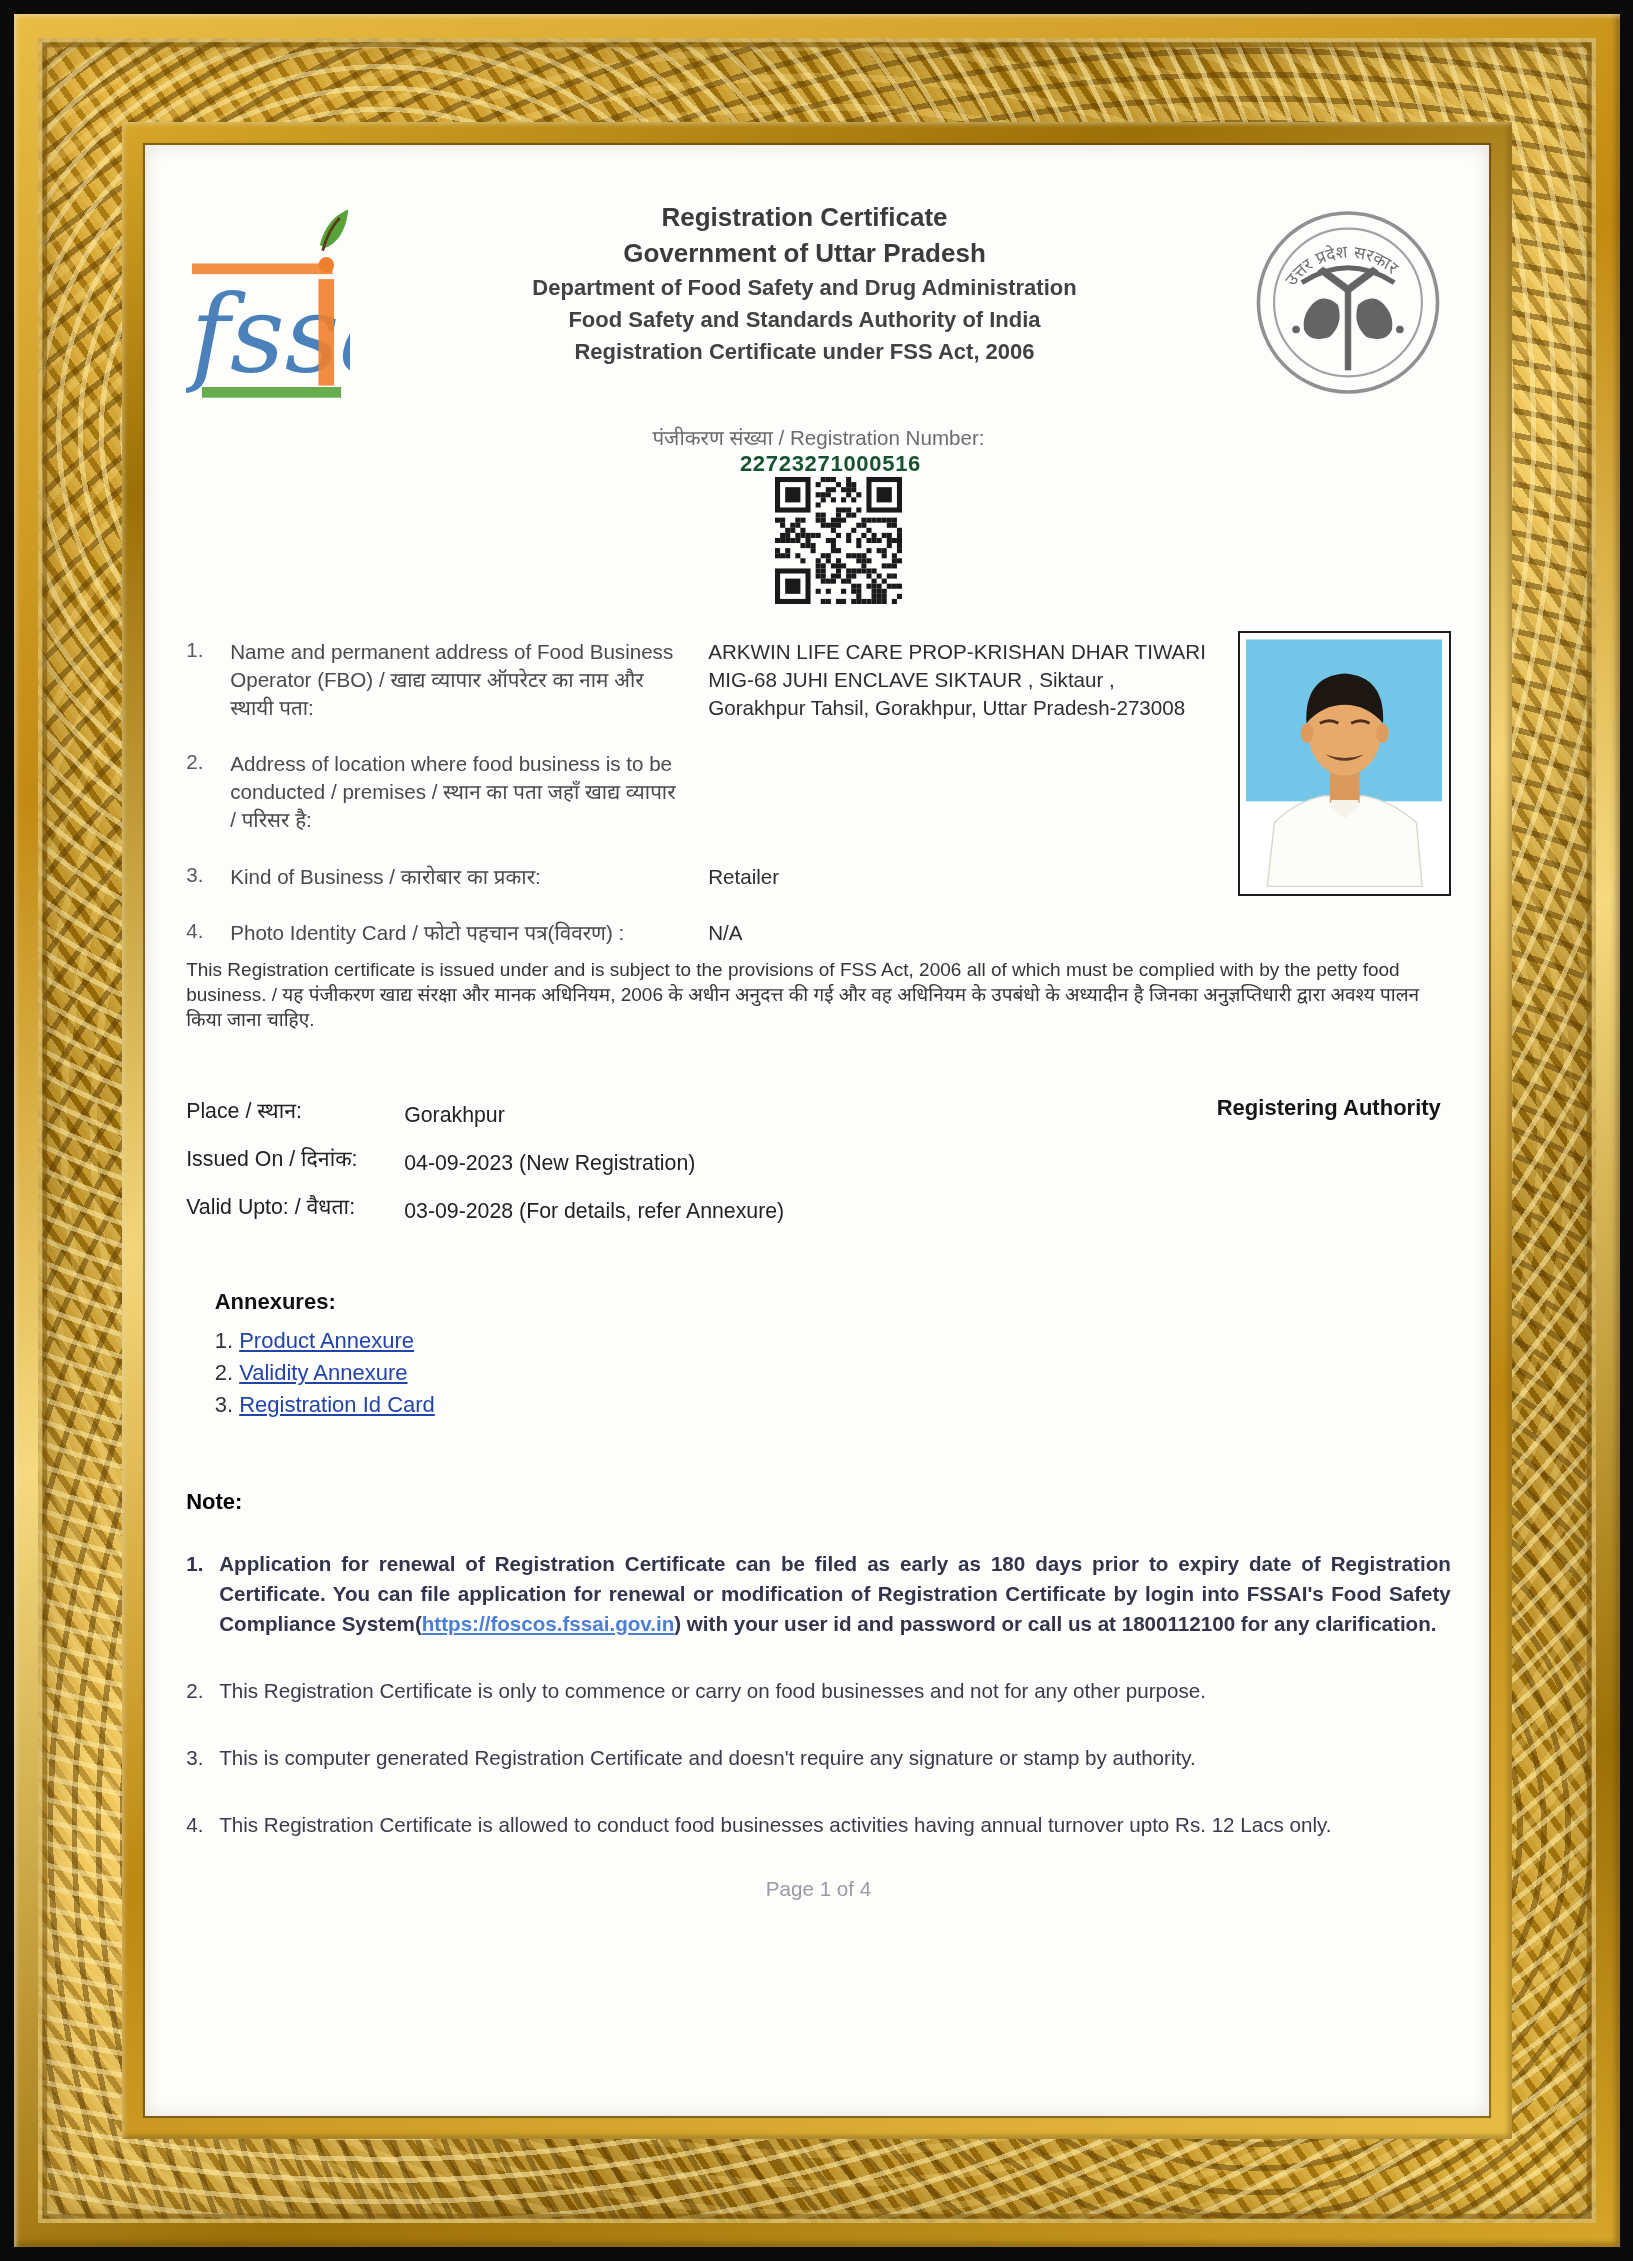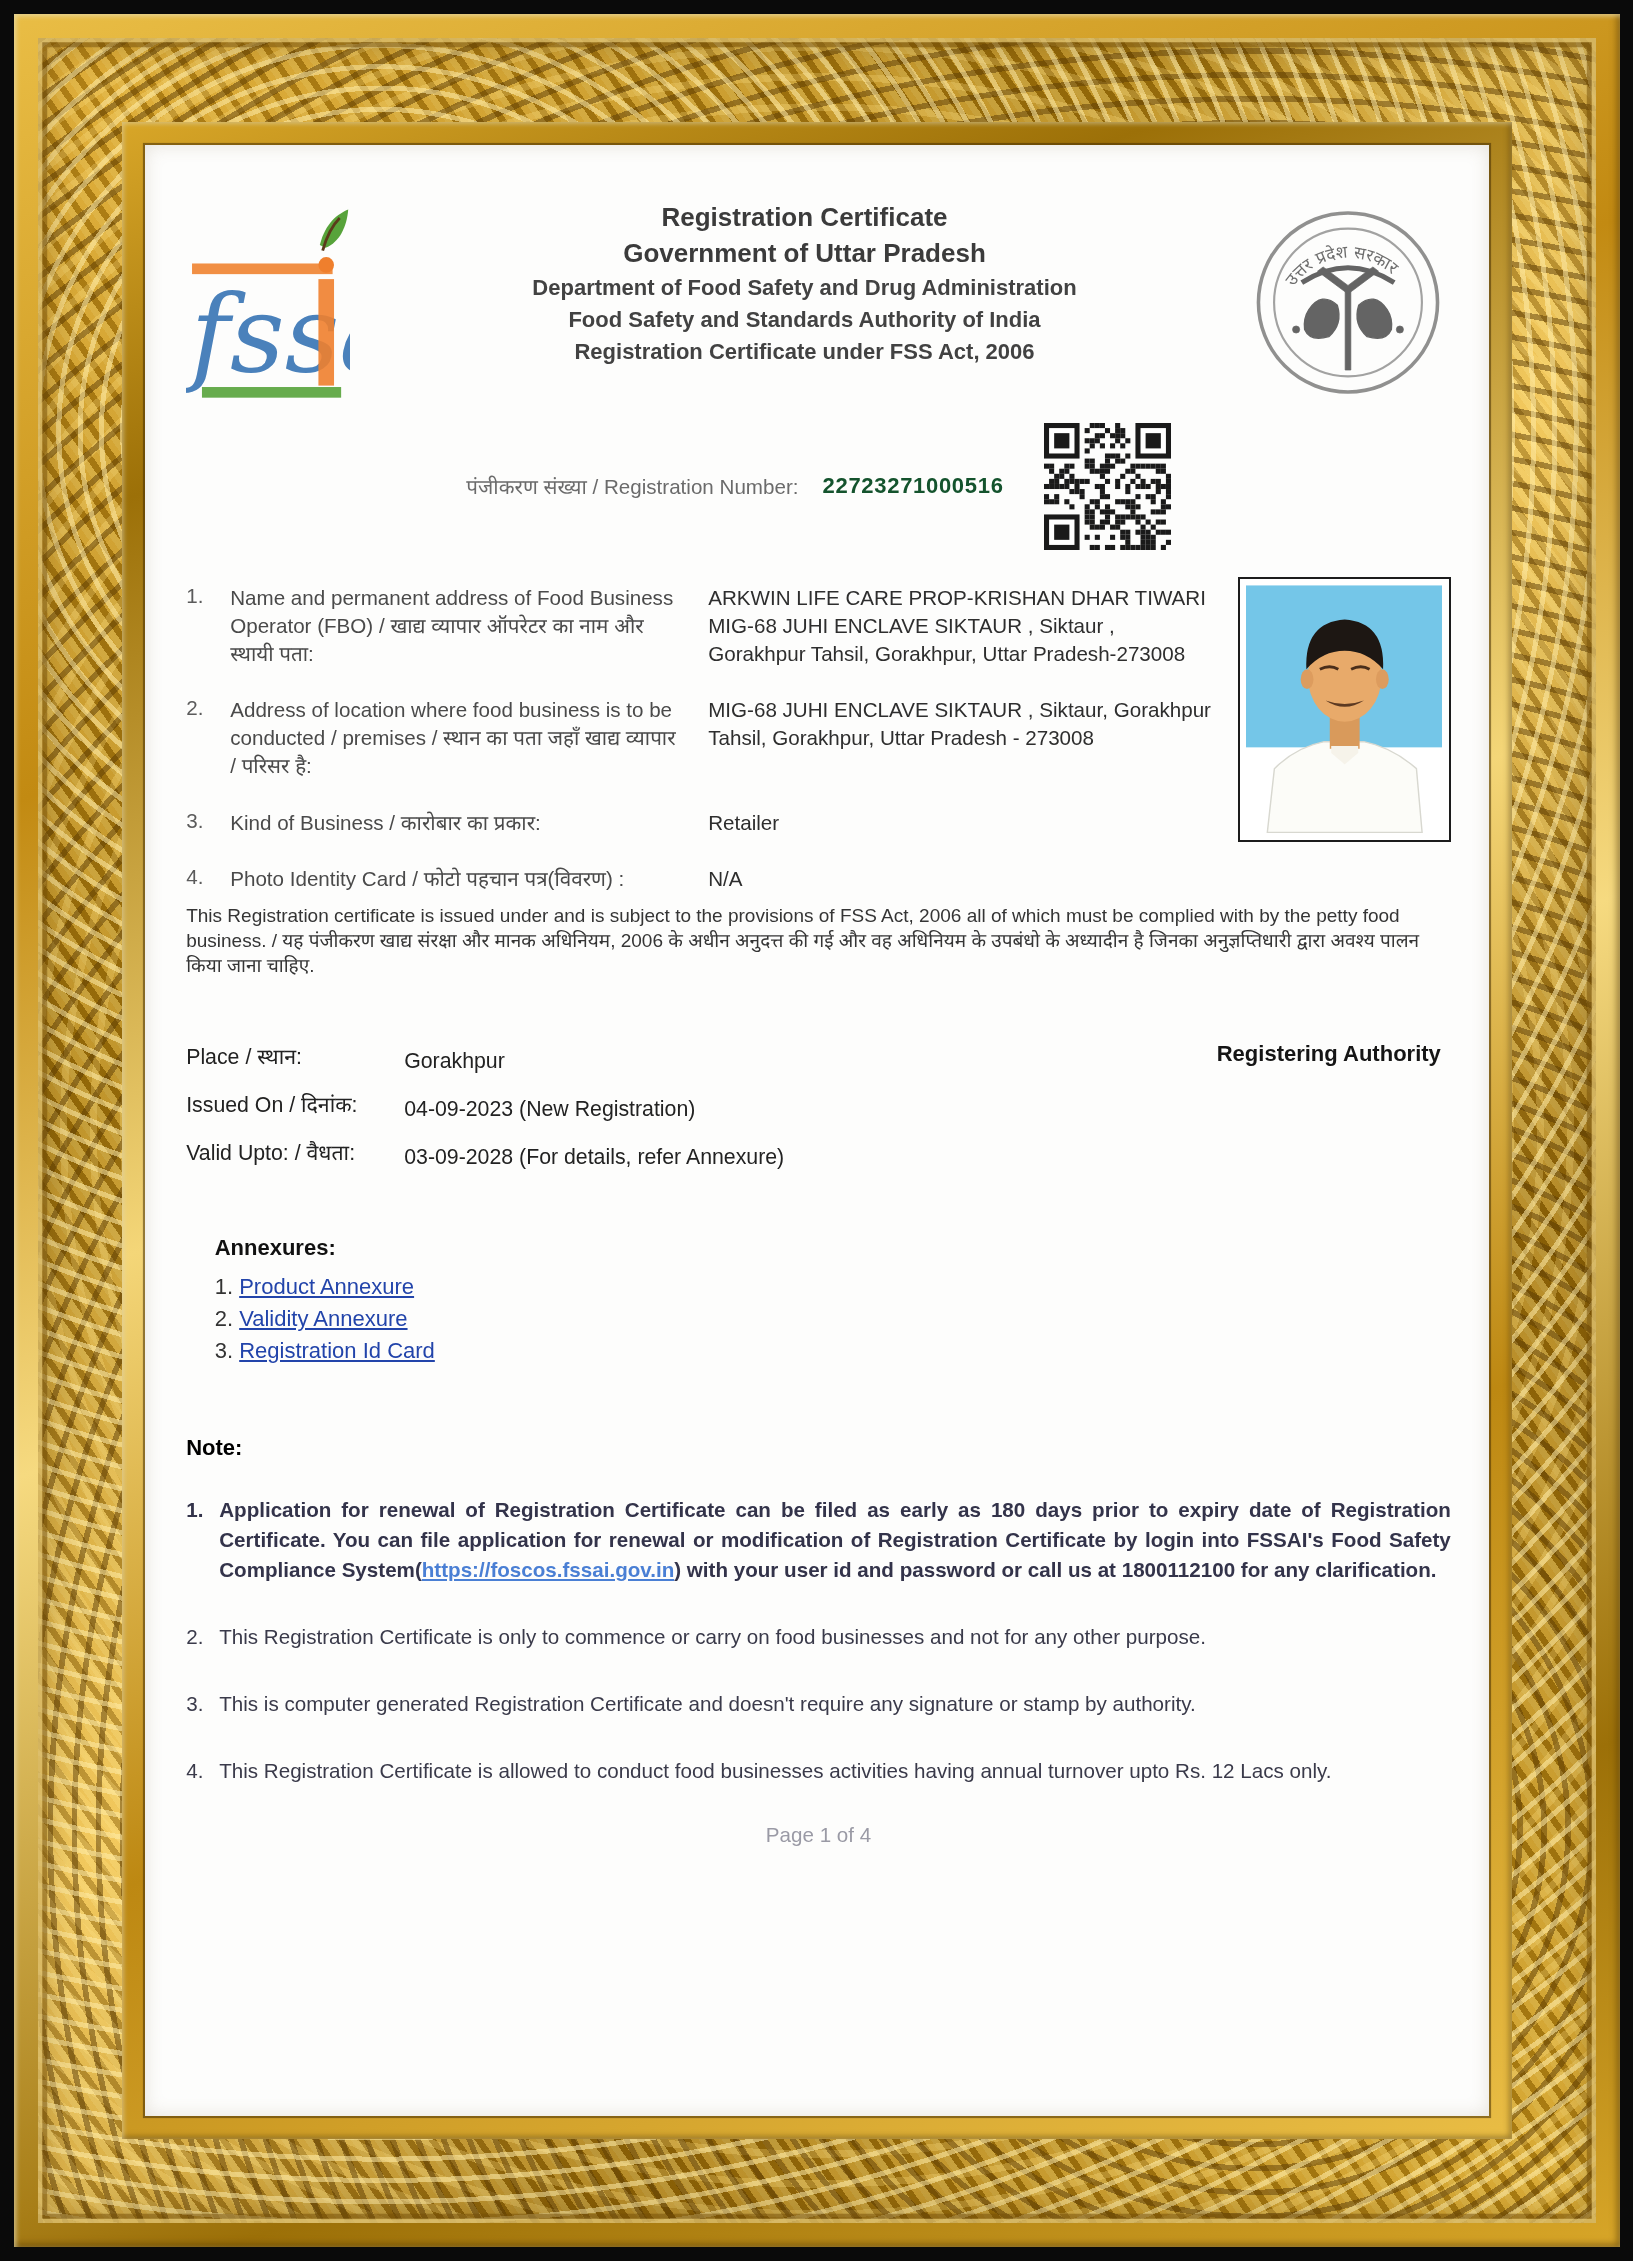"पंजीकरण संख्या / Registration Number:" .reg-line { flex-direction: none -> column }
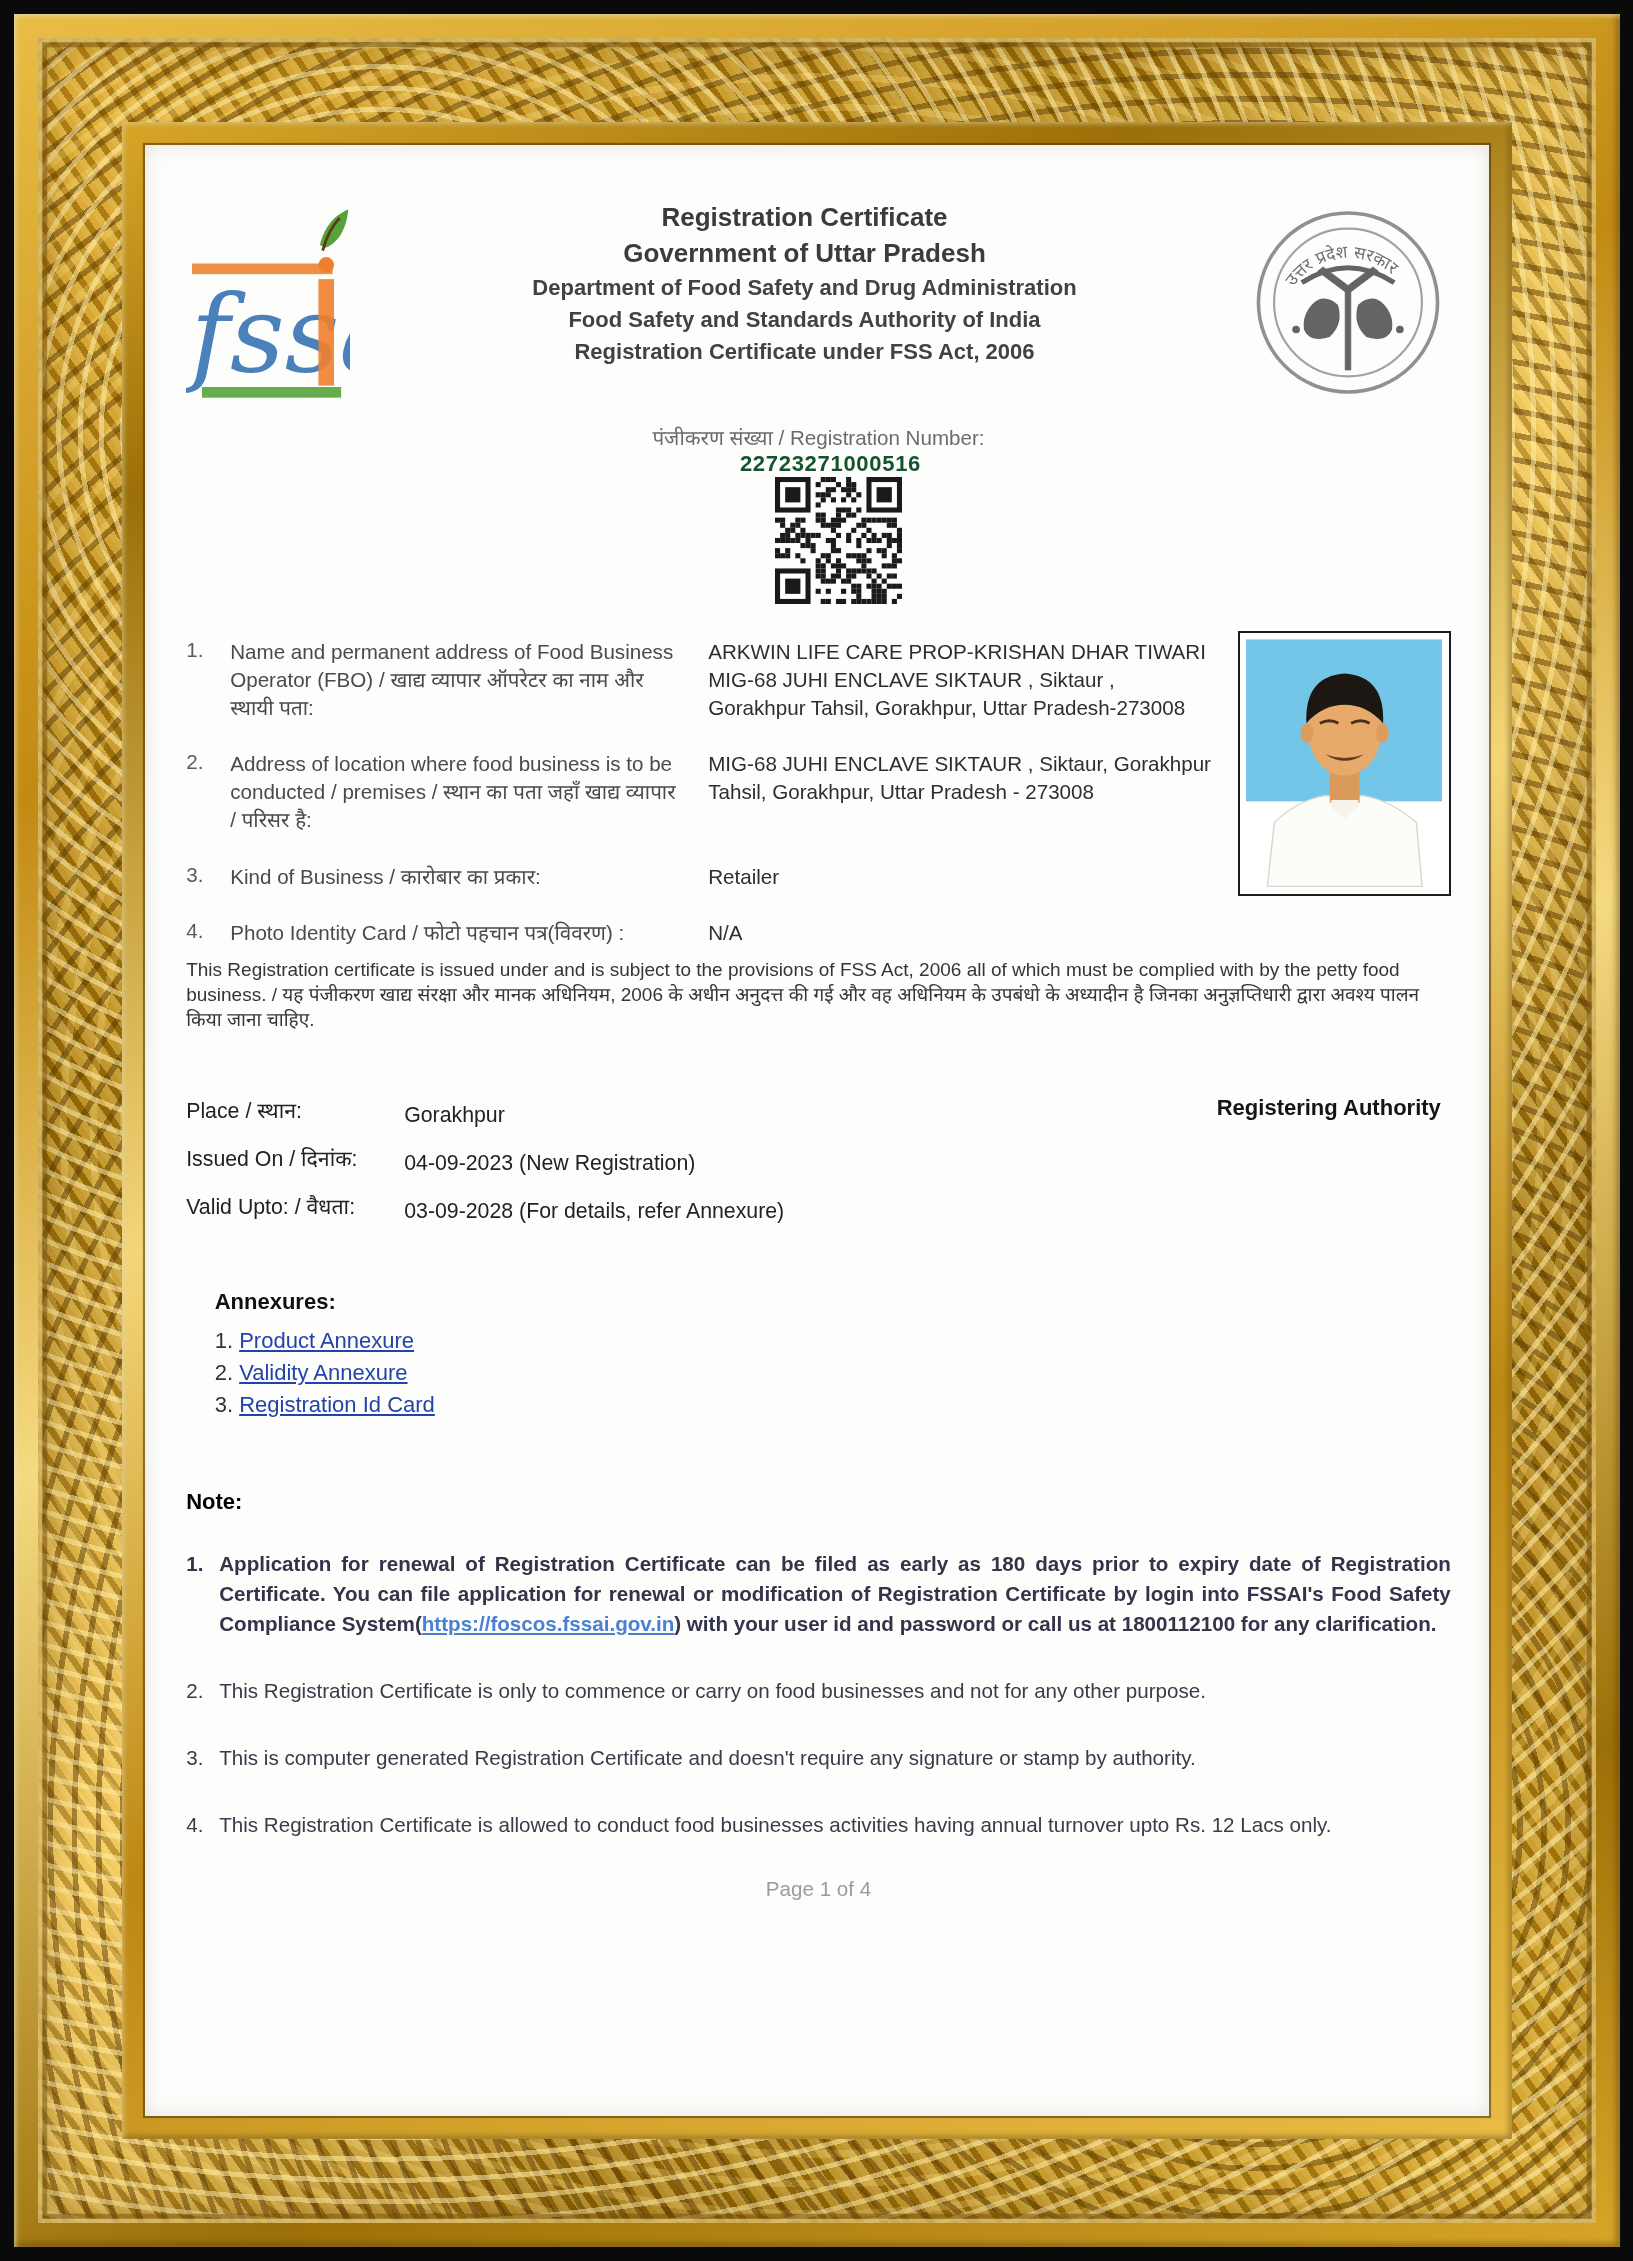"MIG-68 JUHI ENCLAVE SIKTAUR , Siktaur," div.f-value { html: <div>MIG-68 JUHI ENCLAVE SIKTAUR , Siktaur, Gorakhpur Tahsil, Gorakhpur, Uttar Pradesh - 273008</div> -> none }
